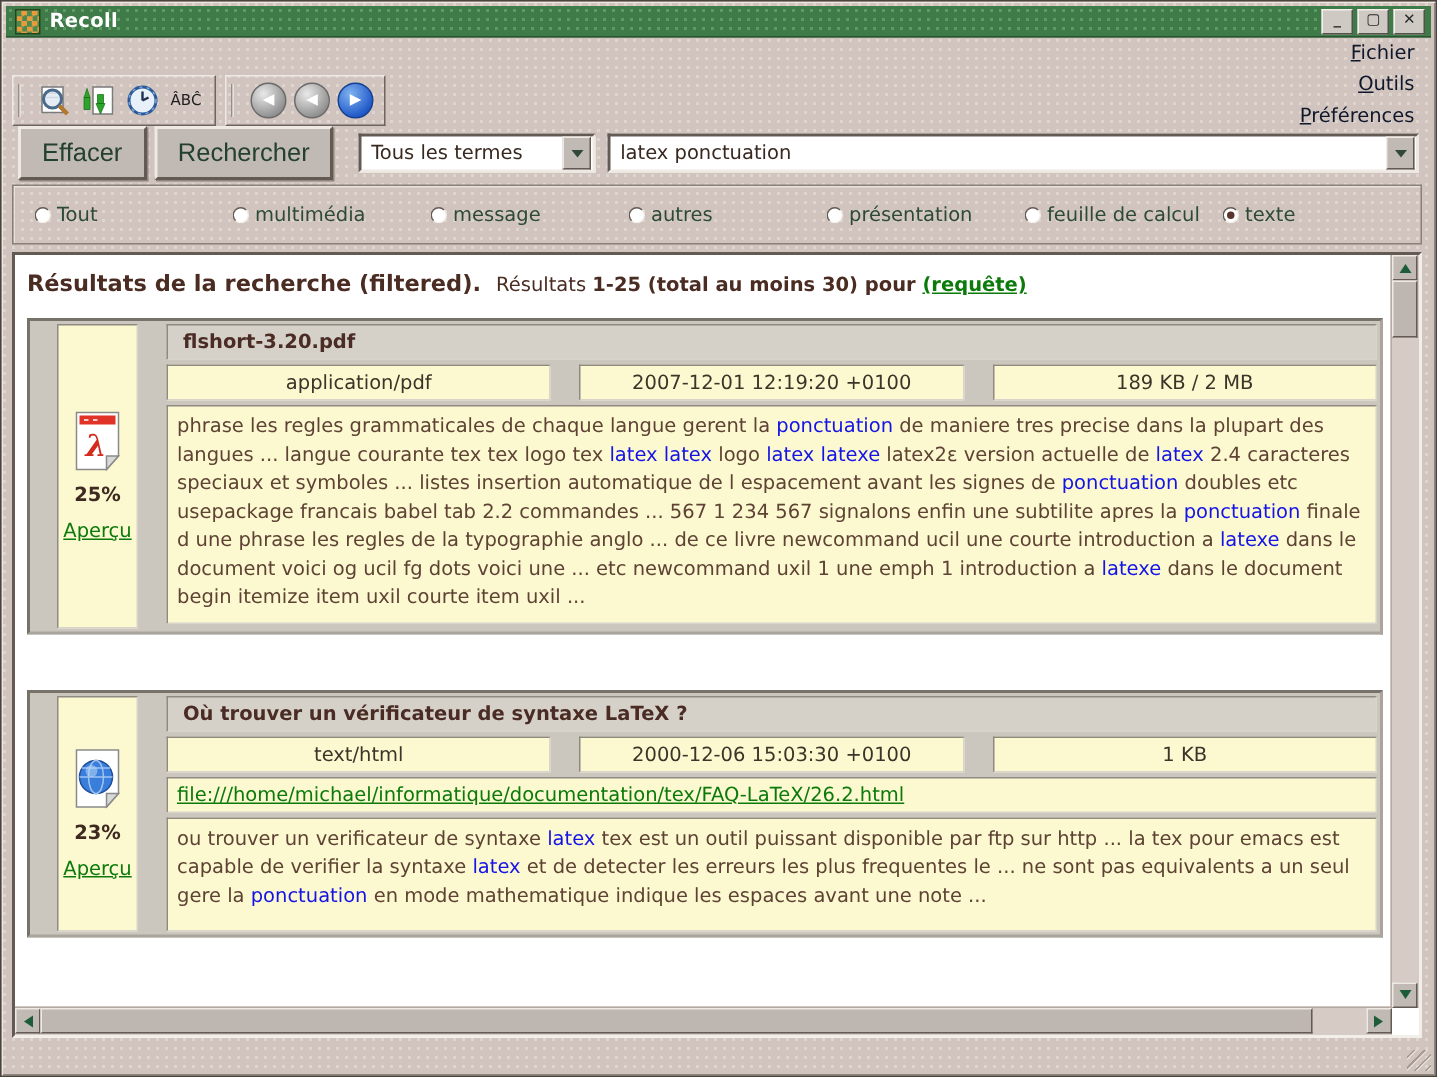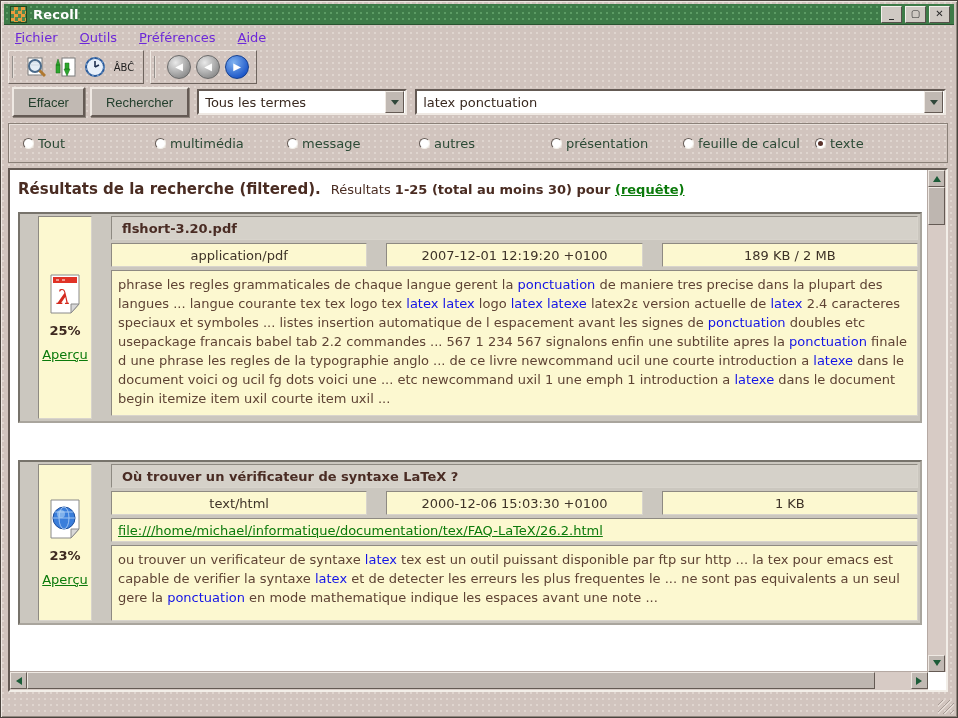"Fichier" .menubar { align-items: center -> flex-end; color: #6d28d9 -> #0f172a; flex-direction: none -> column }
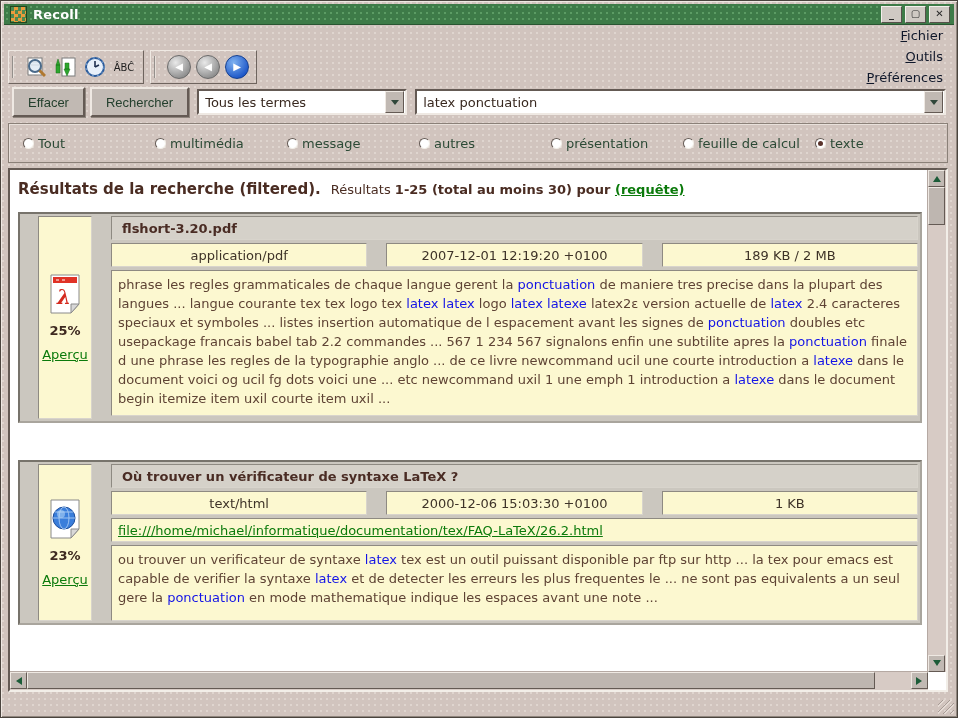"Effacer" .push-btn { font-size: 13px -> 17px; height: 30px -> 36px }
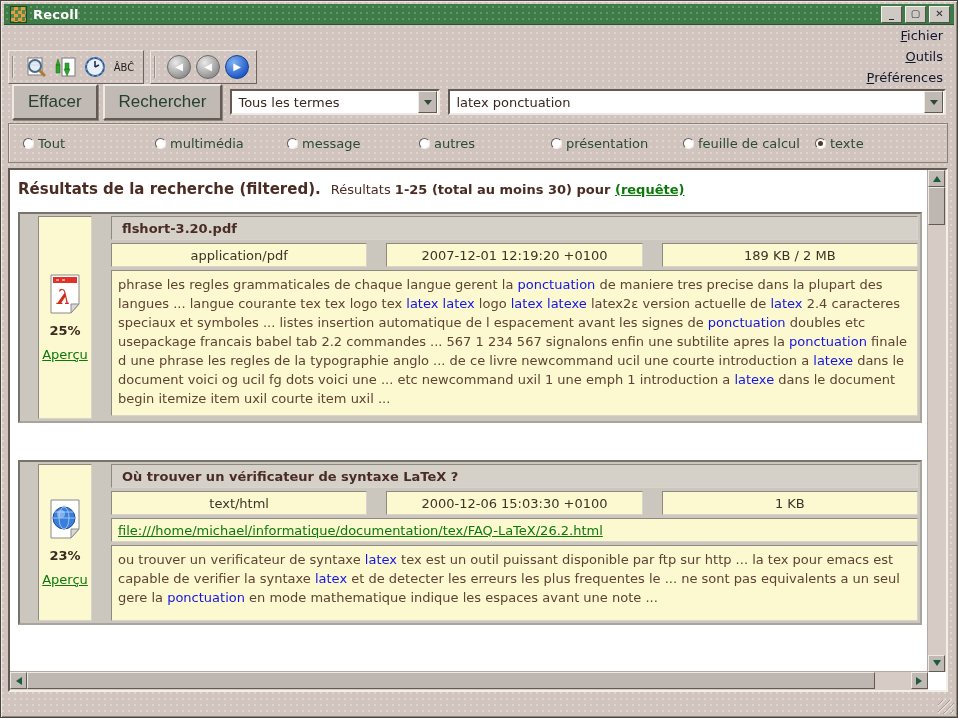"Tous les termes" .mode-combo { margin: 0 8px 0 3px -> 0 8px 0 12px; width: 210px -> 158px }
